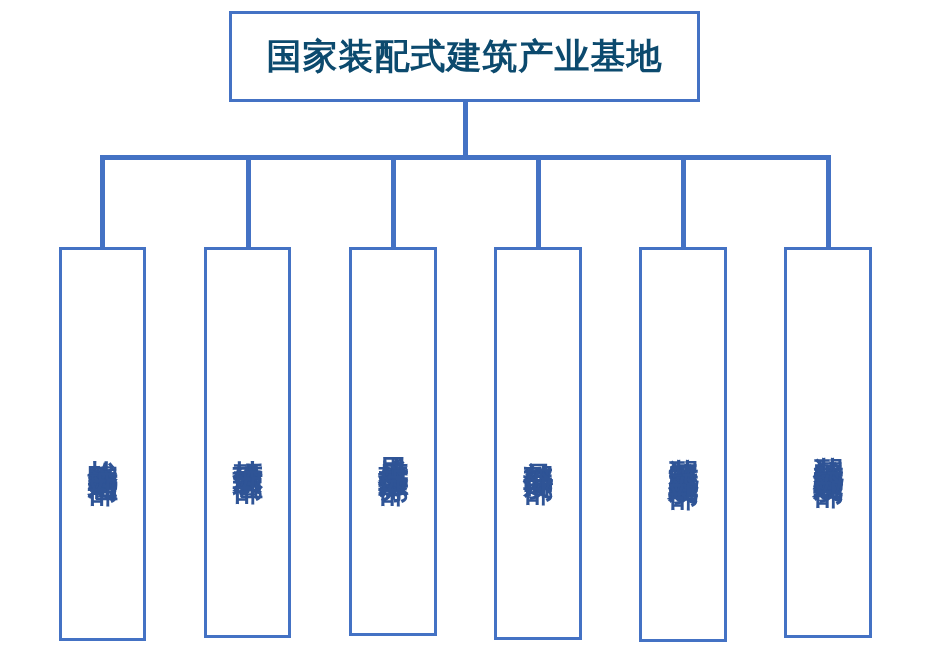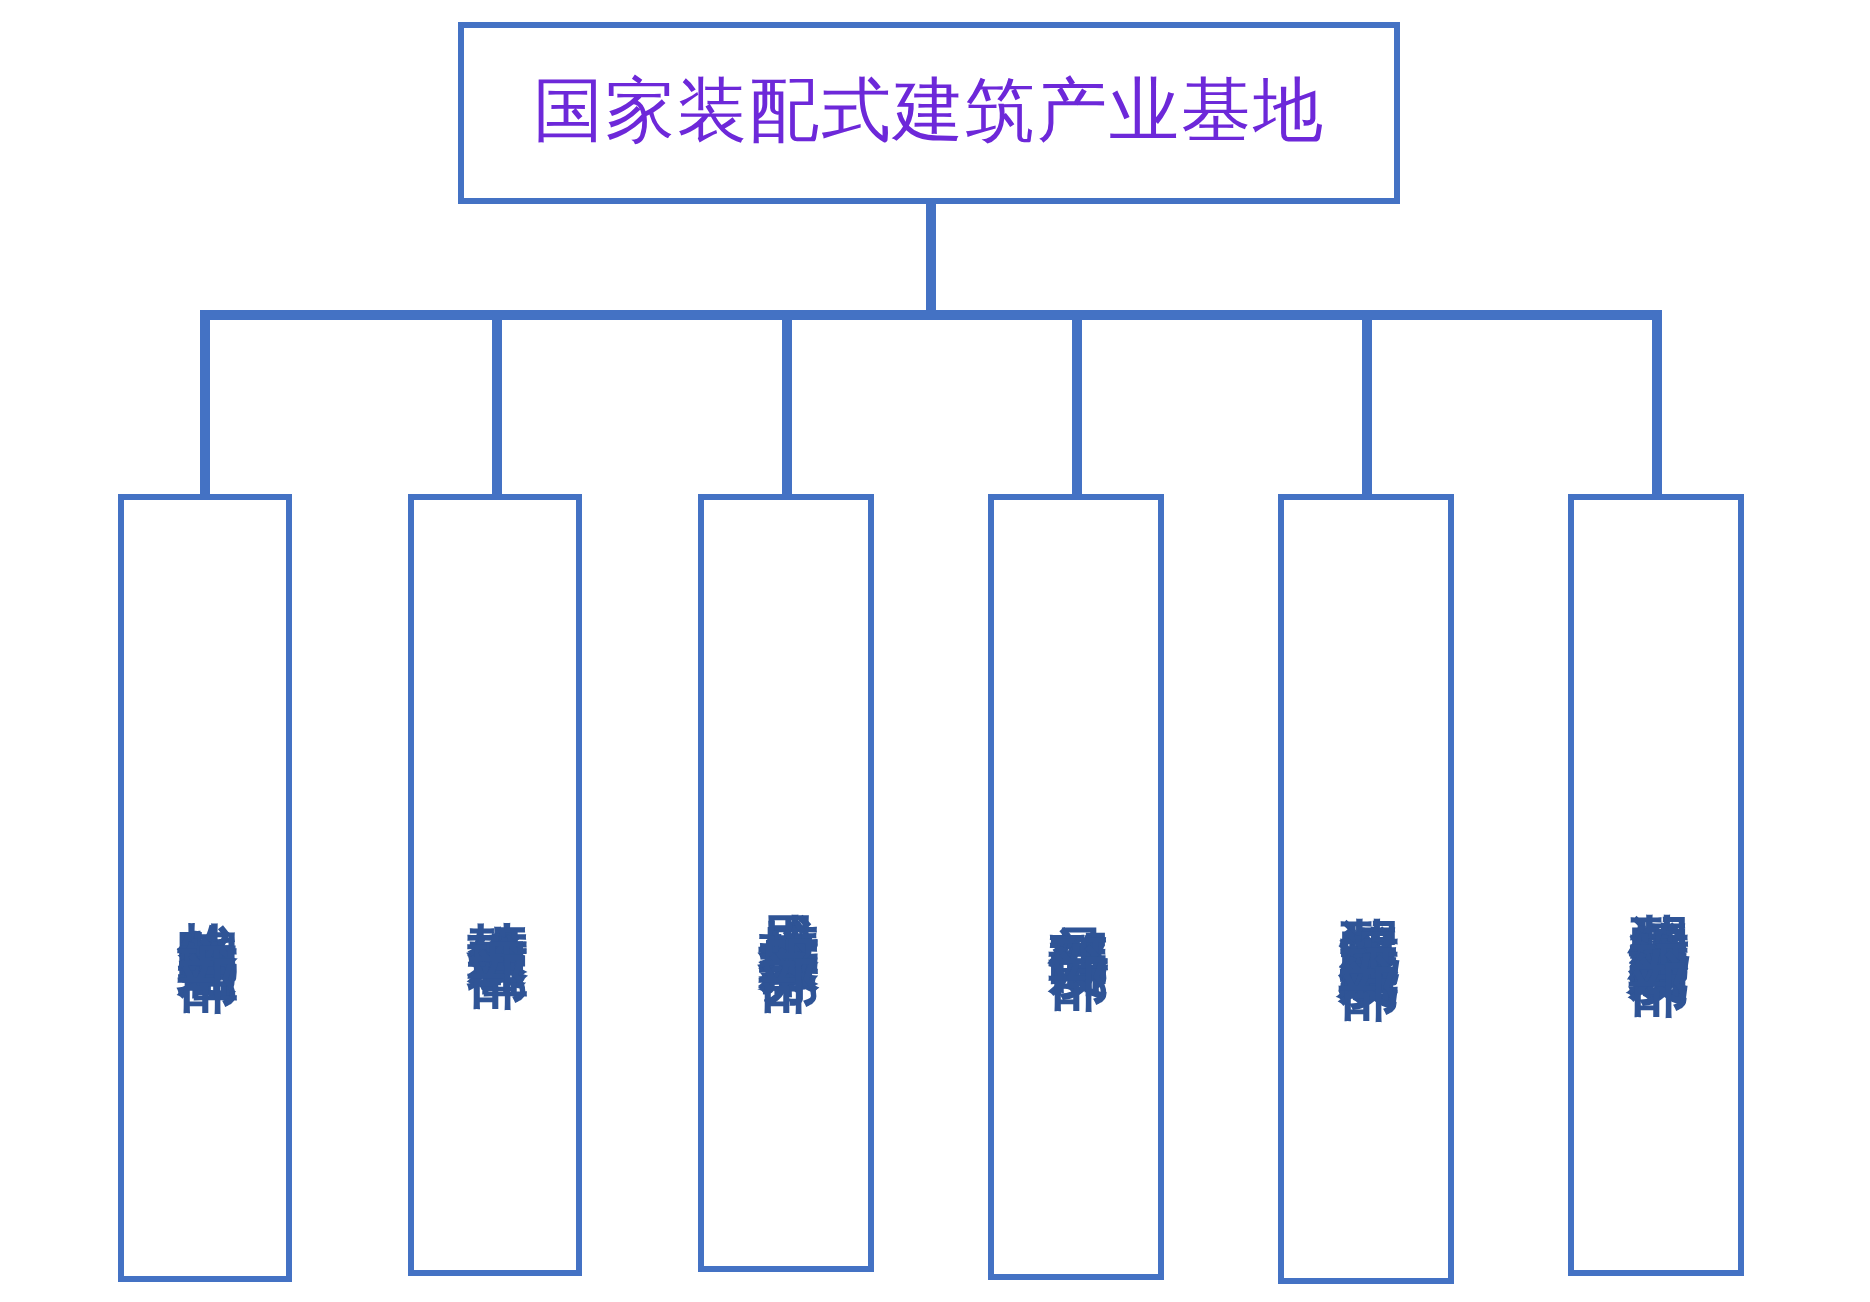"国家装配式建筑产业基地" .root-label { color: #6d28d9 -> #0c4a6e; font-weight: normal -> bold }
